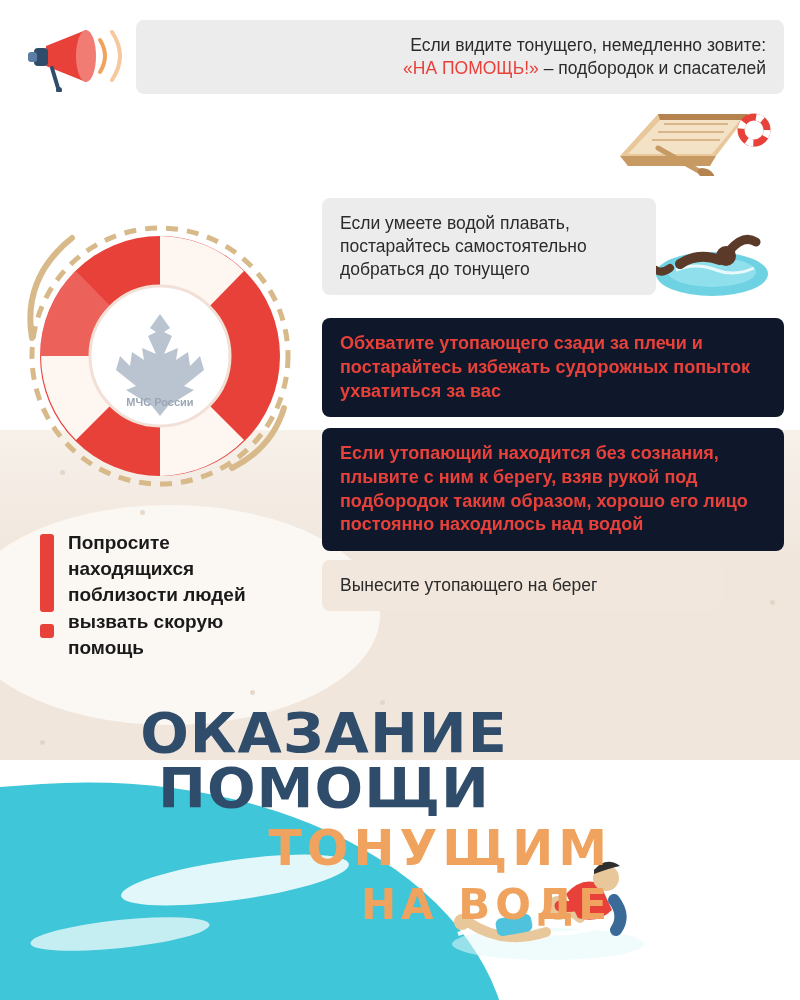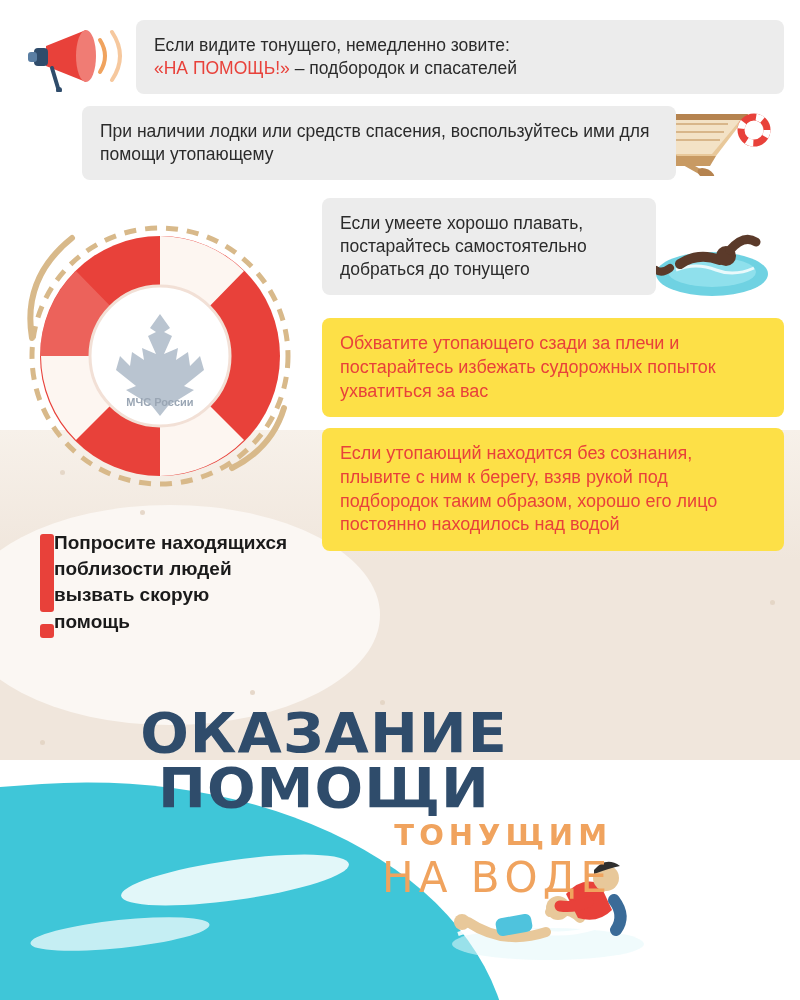"Если видите тонущего, немедленно зовите:" #msg-shout { text-align: none -> right }
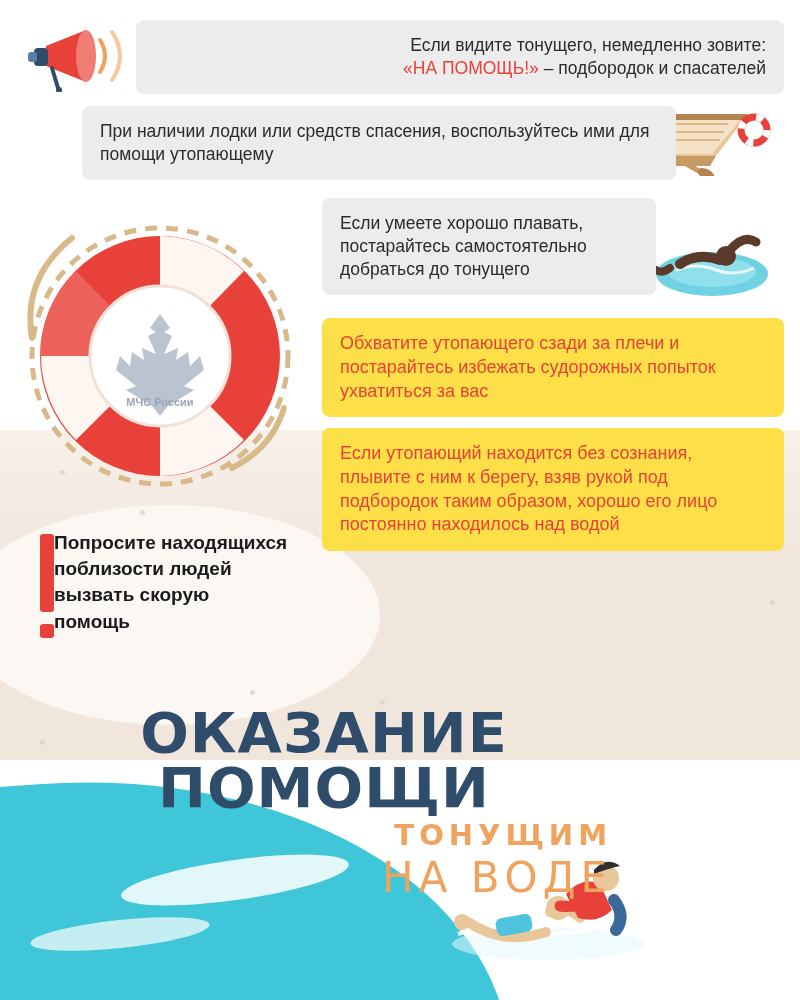"При наличии лодки или средств" div.msg { html: <div> <span>При наличии лодки или средств спасения, воспользуйтесь ими для помощи утопающему</span> </div> -> none }
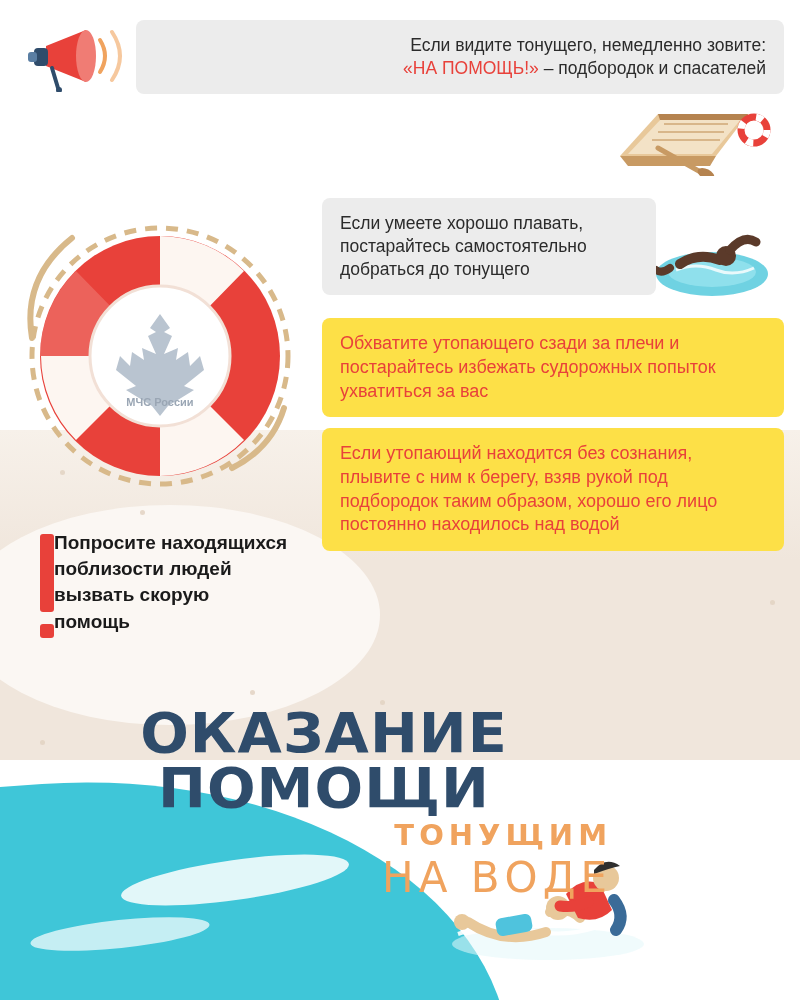"Если умеете хорошо плавать, постарайтесь" span { text: хорошо -> водой }
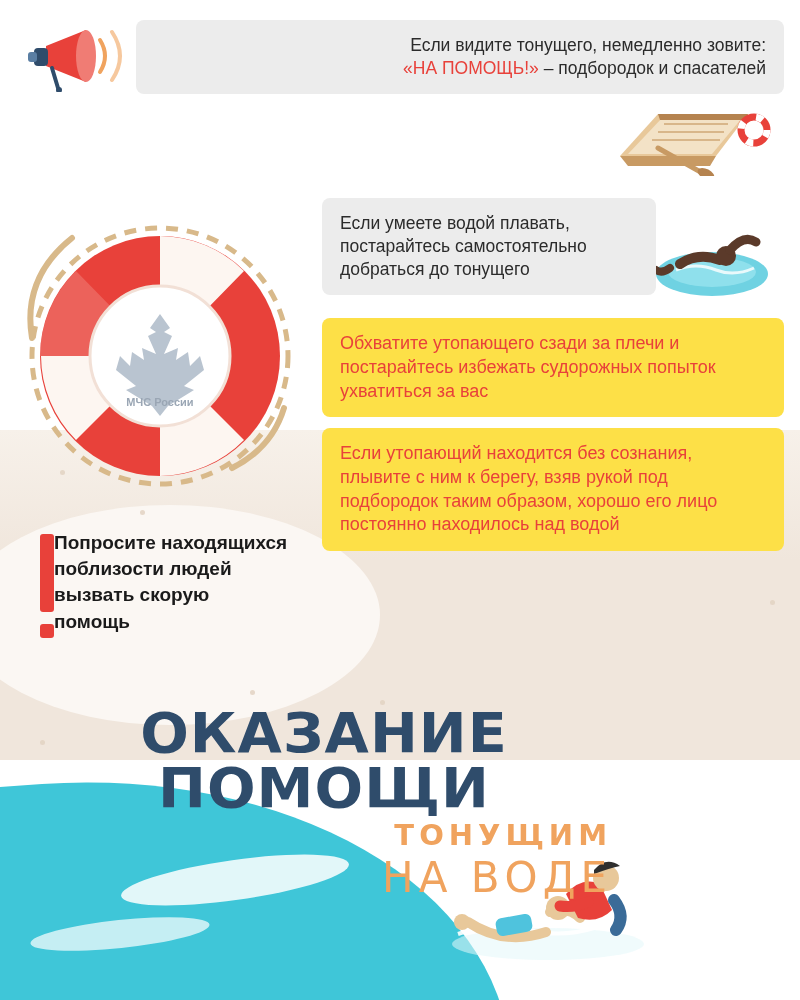"Обхватите утопающего сзади за плечи" .msg.pink { background: #fde047 -> #0f172a; font-weight: none -> bold }
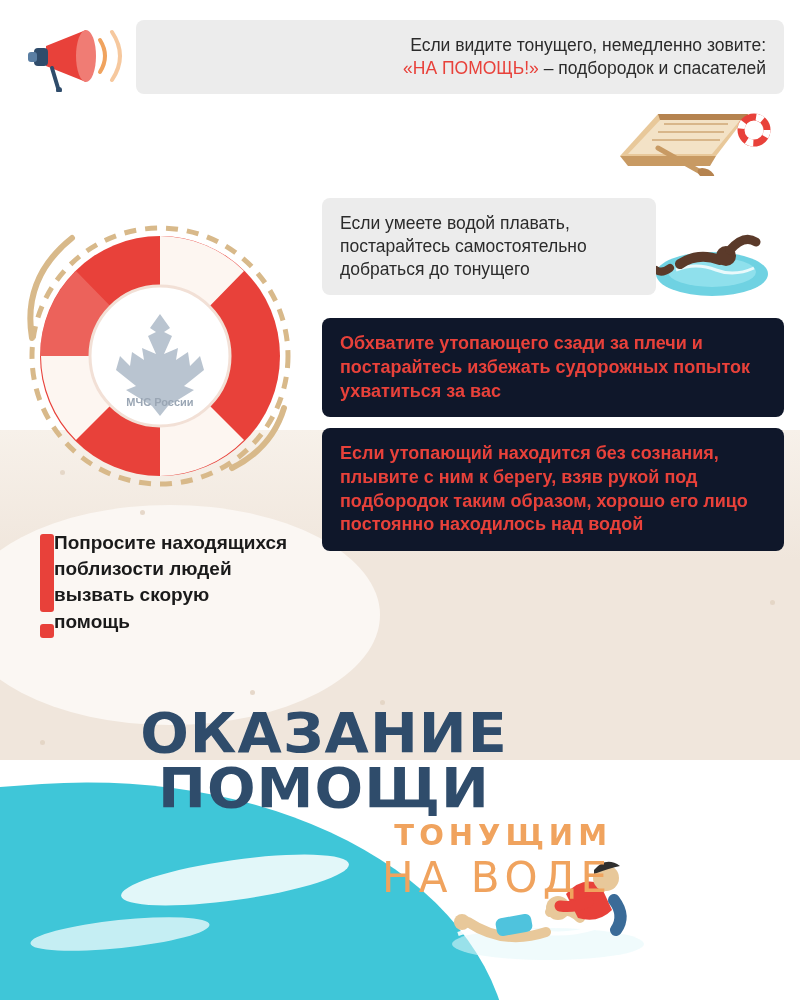"Попросите находящихся поблизости людей" #ambulance { gap: none -> 14px }
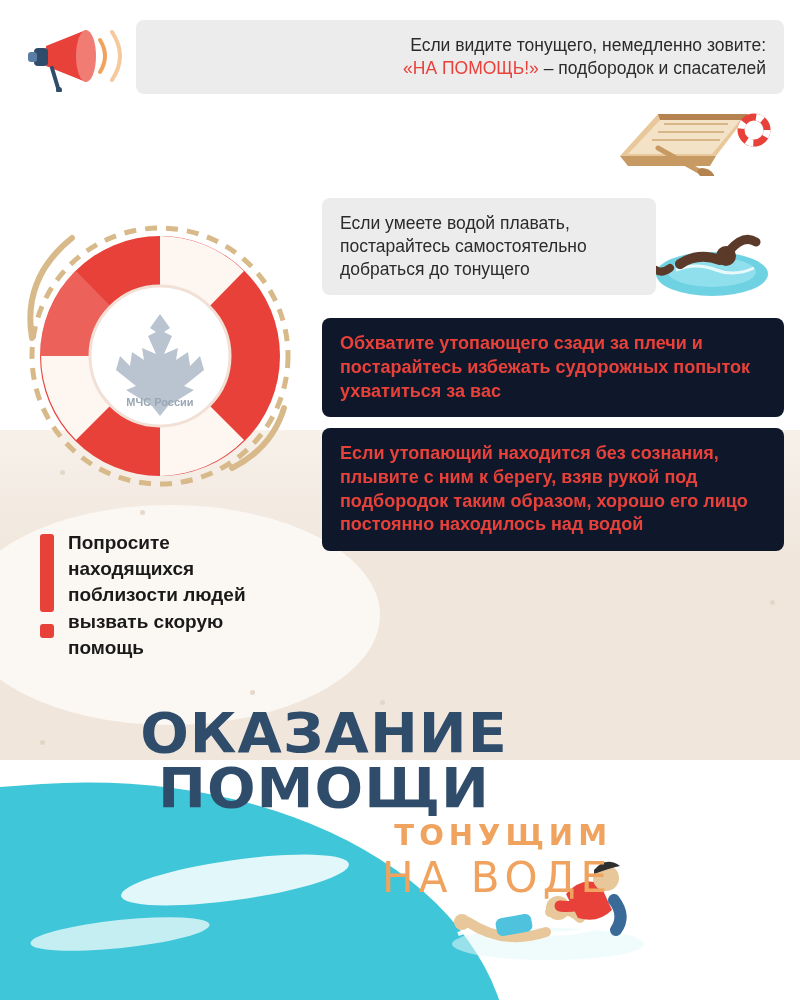"Вынесите утопающего на берег" div.msg { html: none -> <div> <span>Вынесите утопающего на берег</span> </div> }
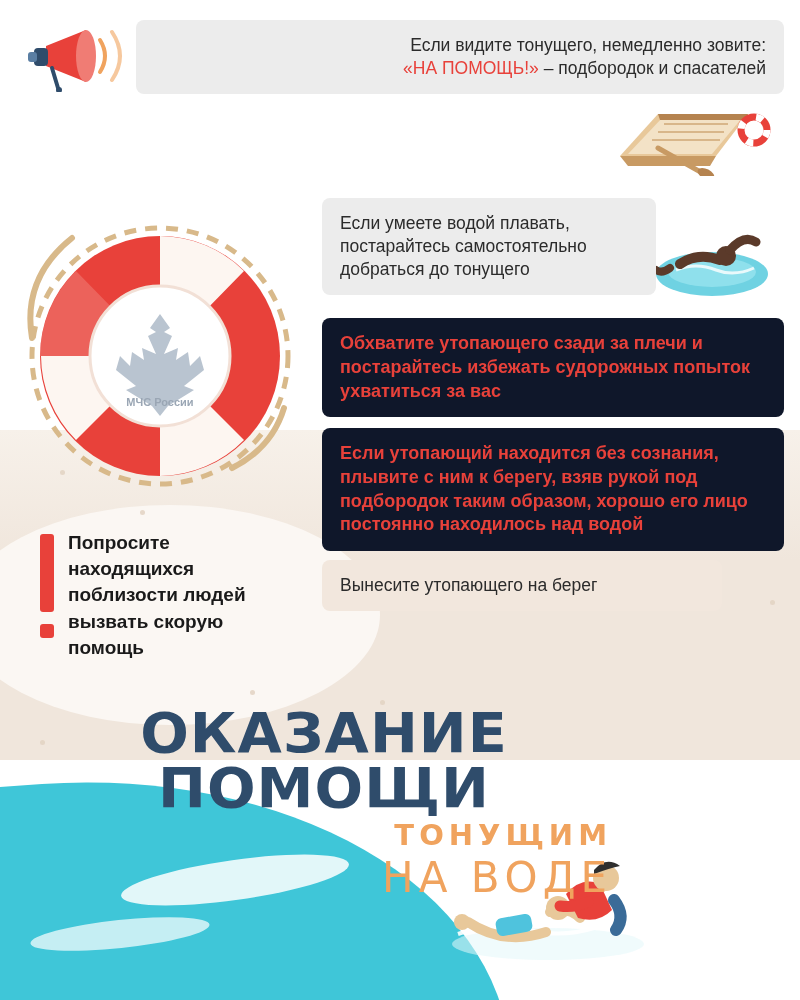"ТОНУЩИМ" #title .line2 { font-size: 29px -> 49px }
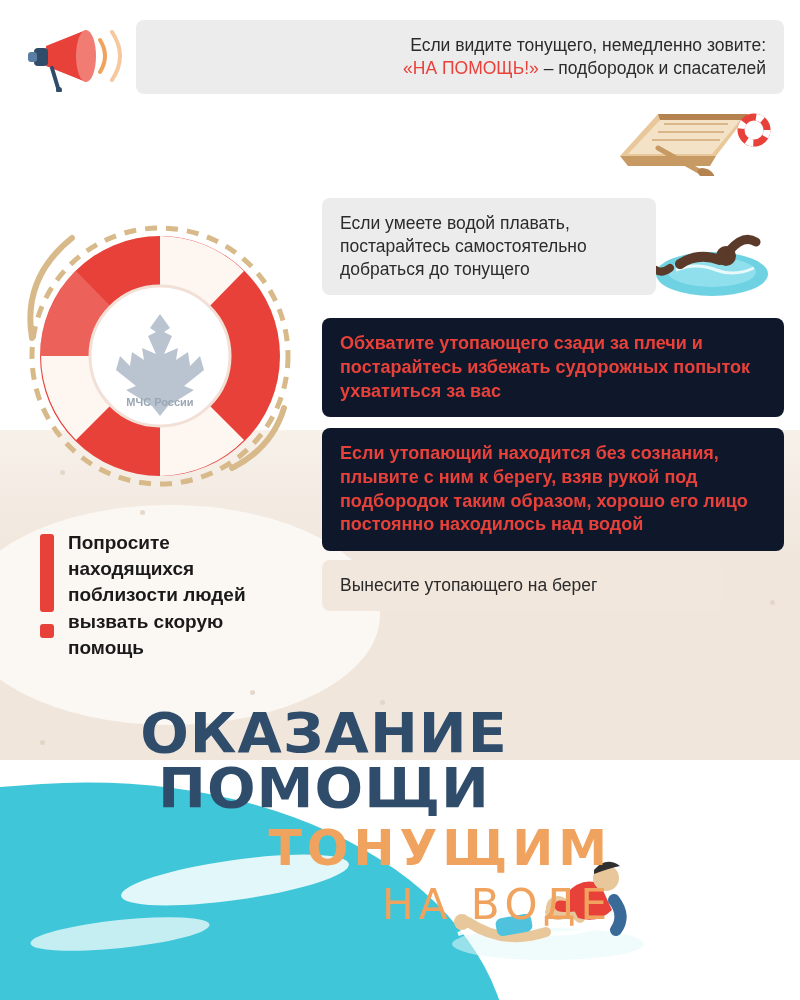"НА ВОДЕ" #title .line3 { font-weight: normal -> bold }
